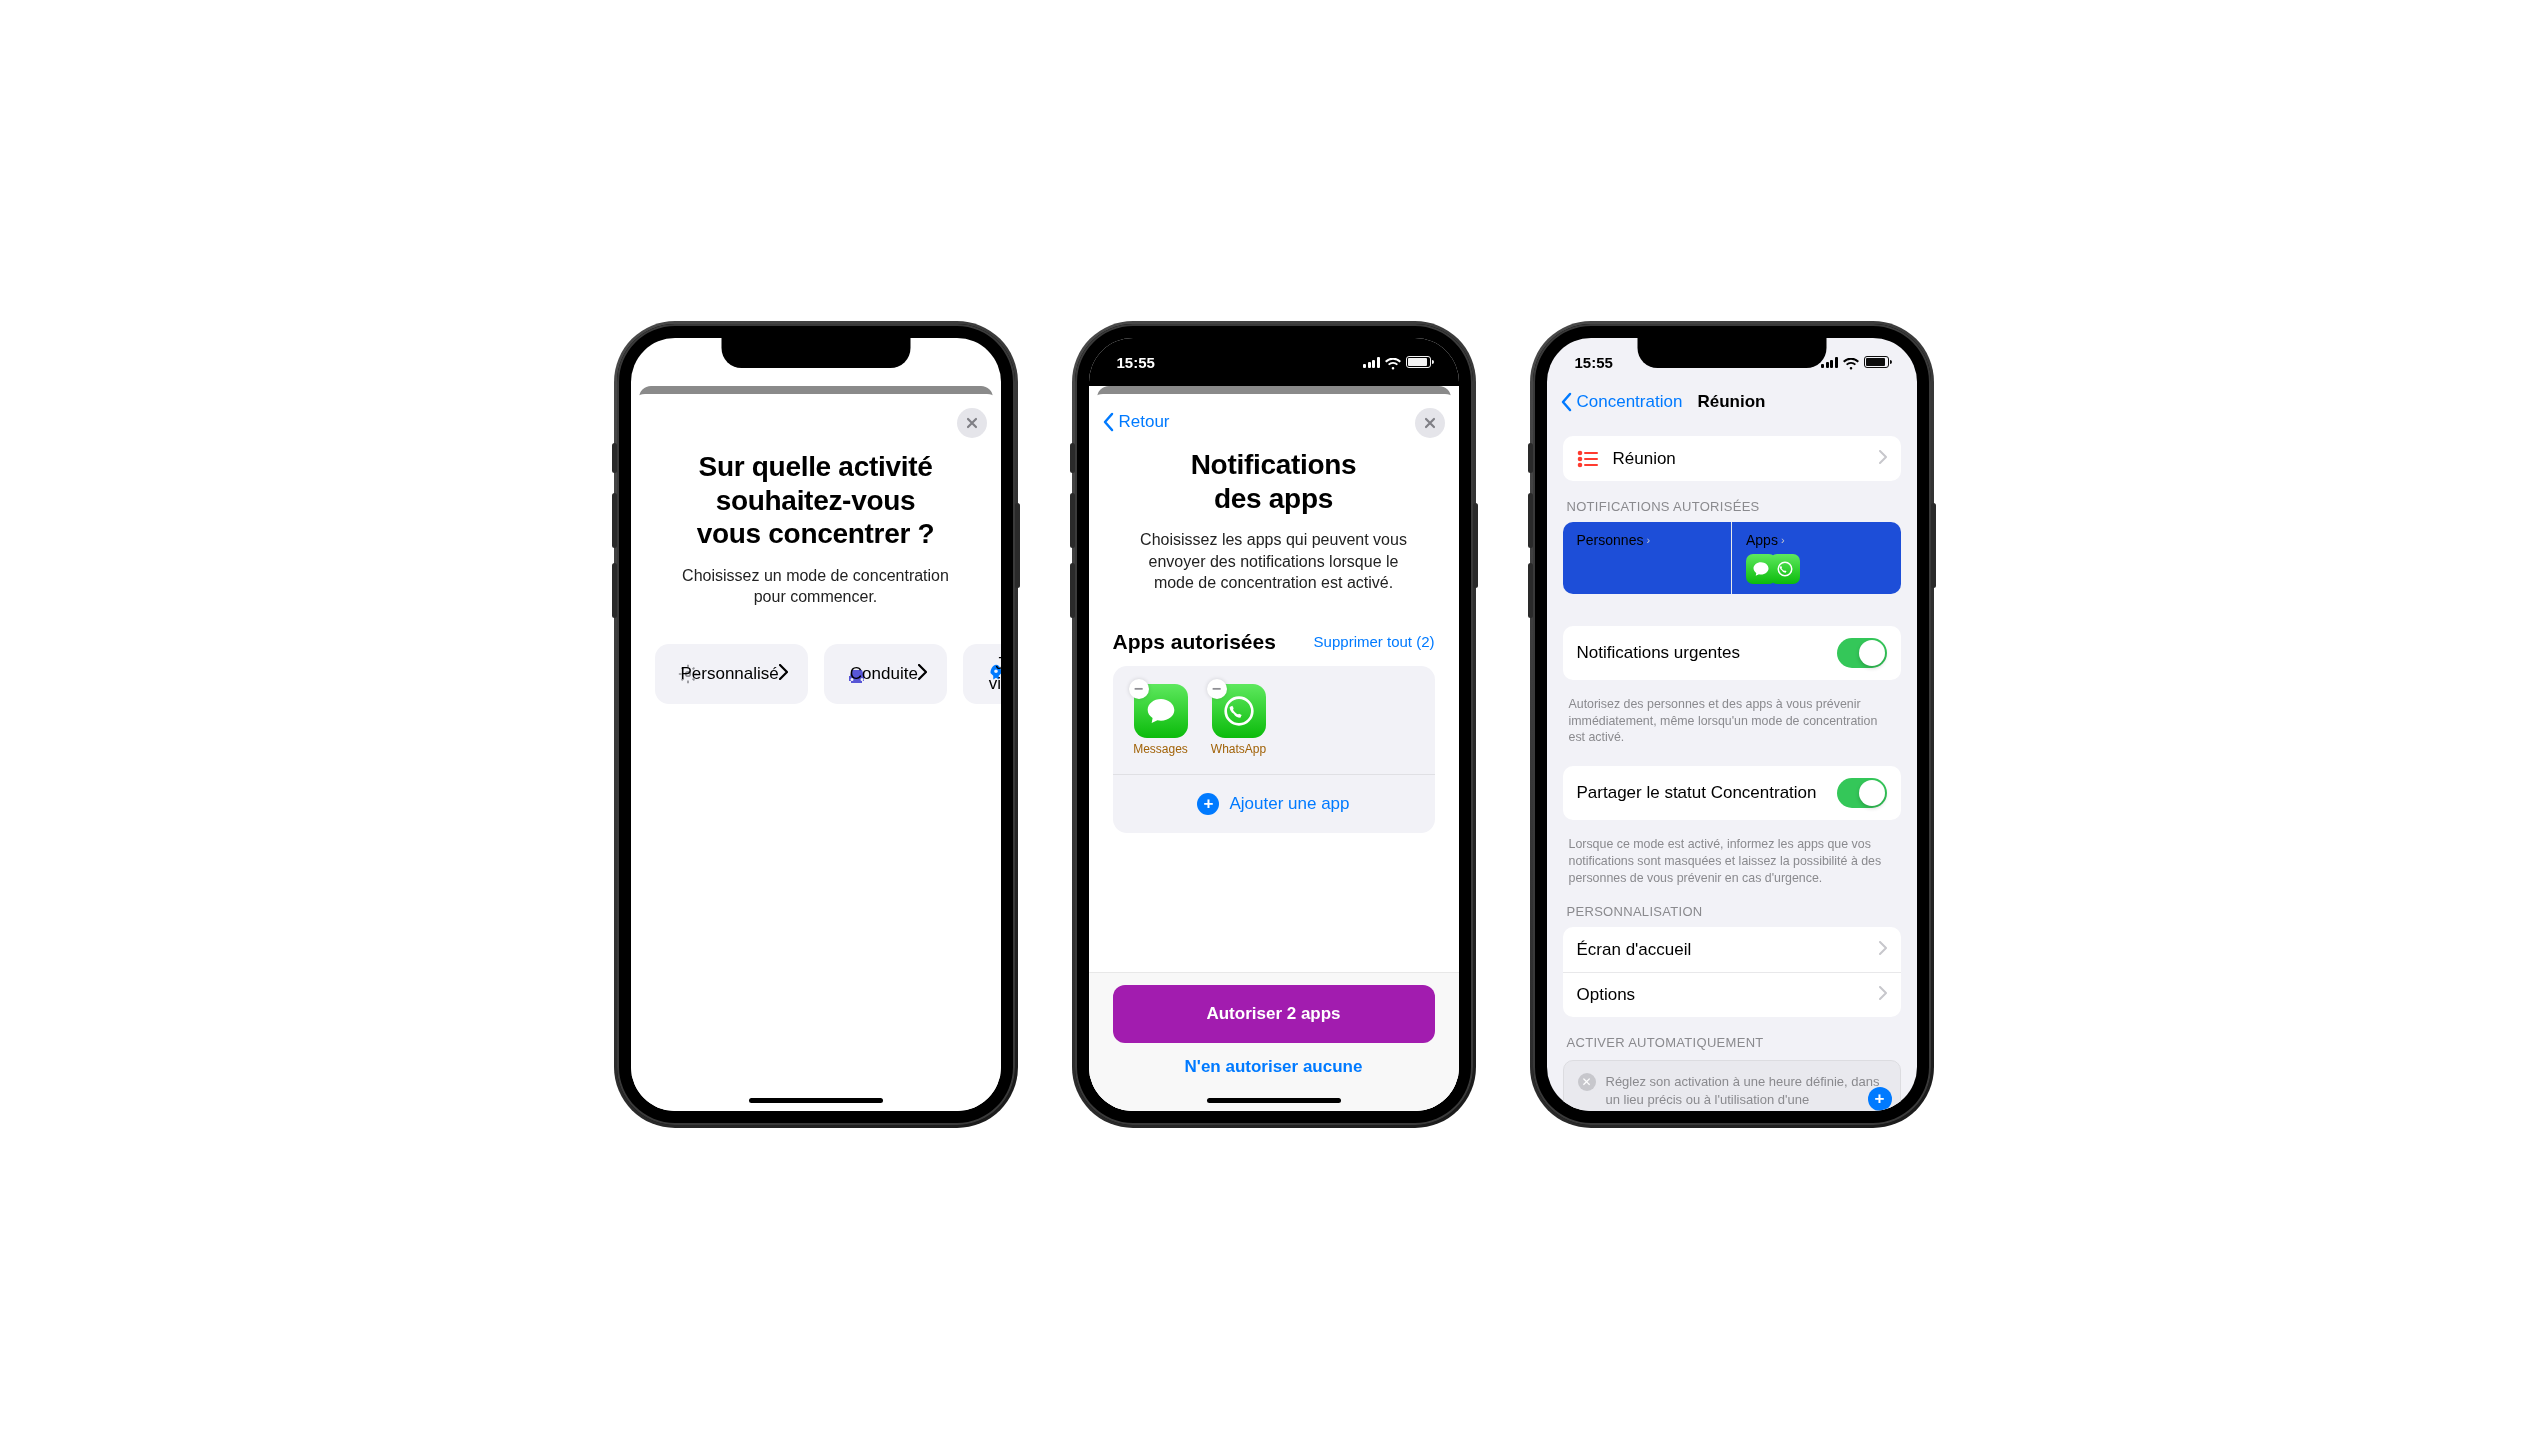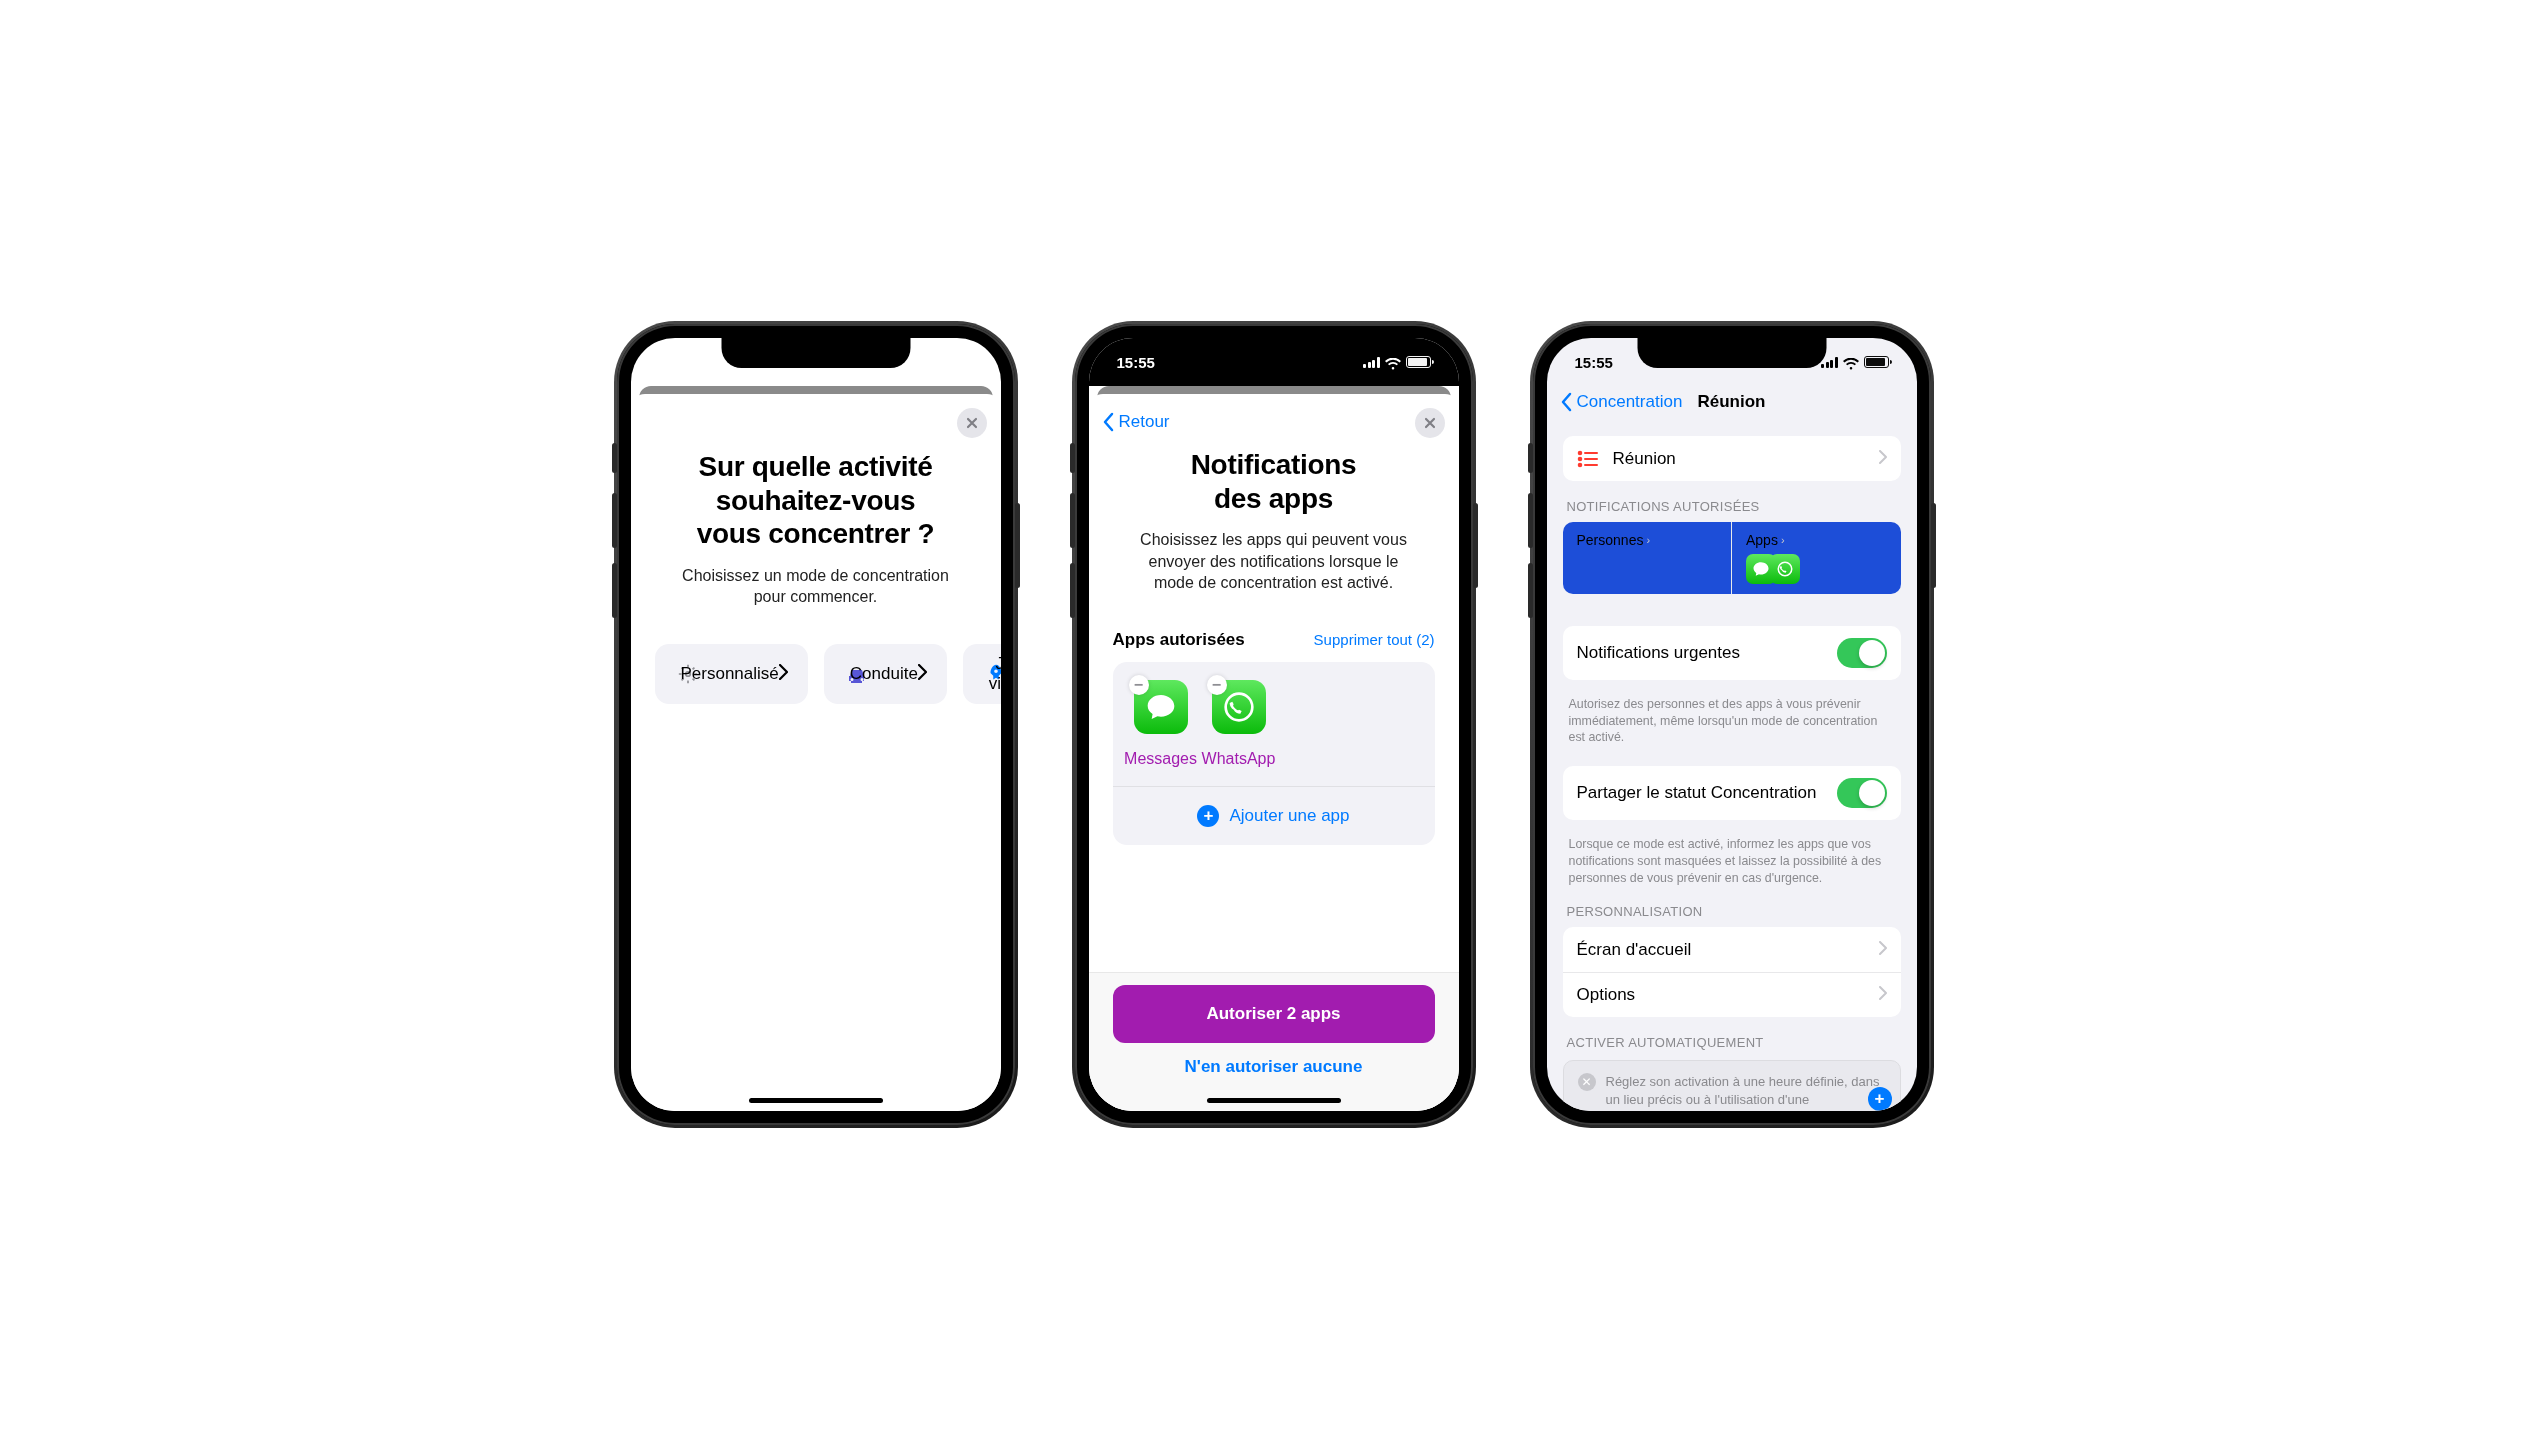"Apps autorisées" .section-head .t { font-size: 17px -> 21px }
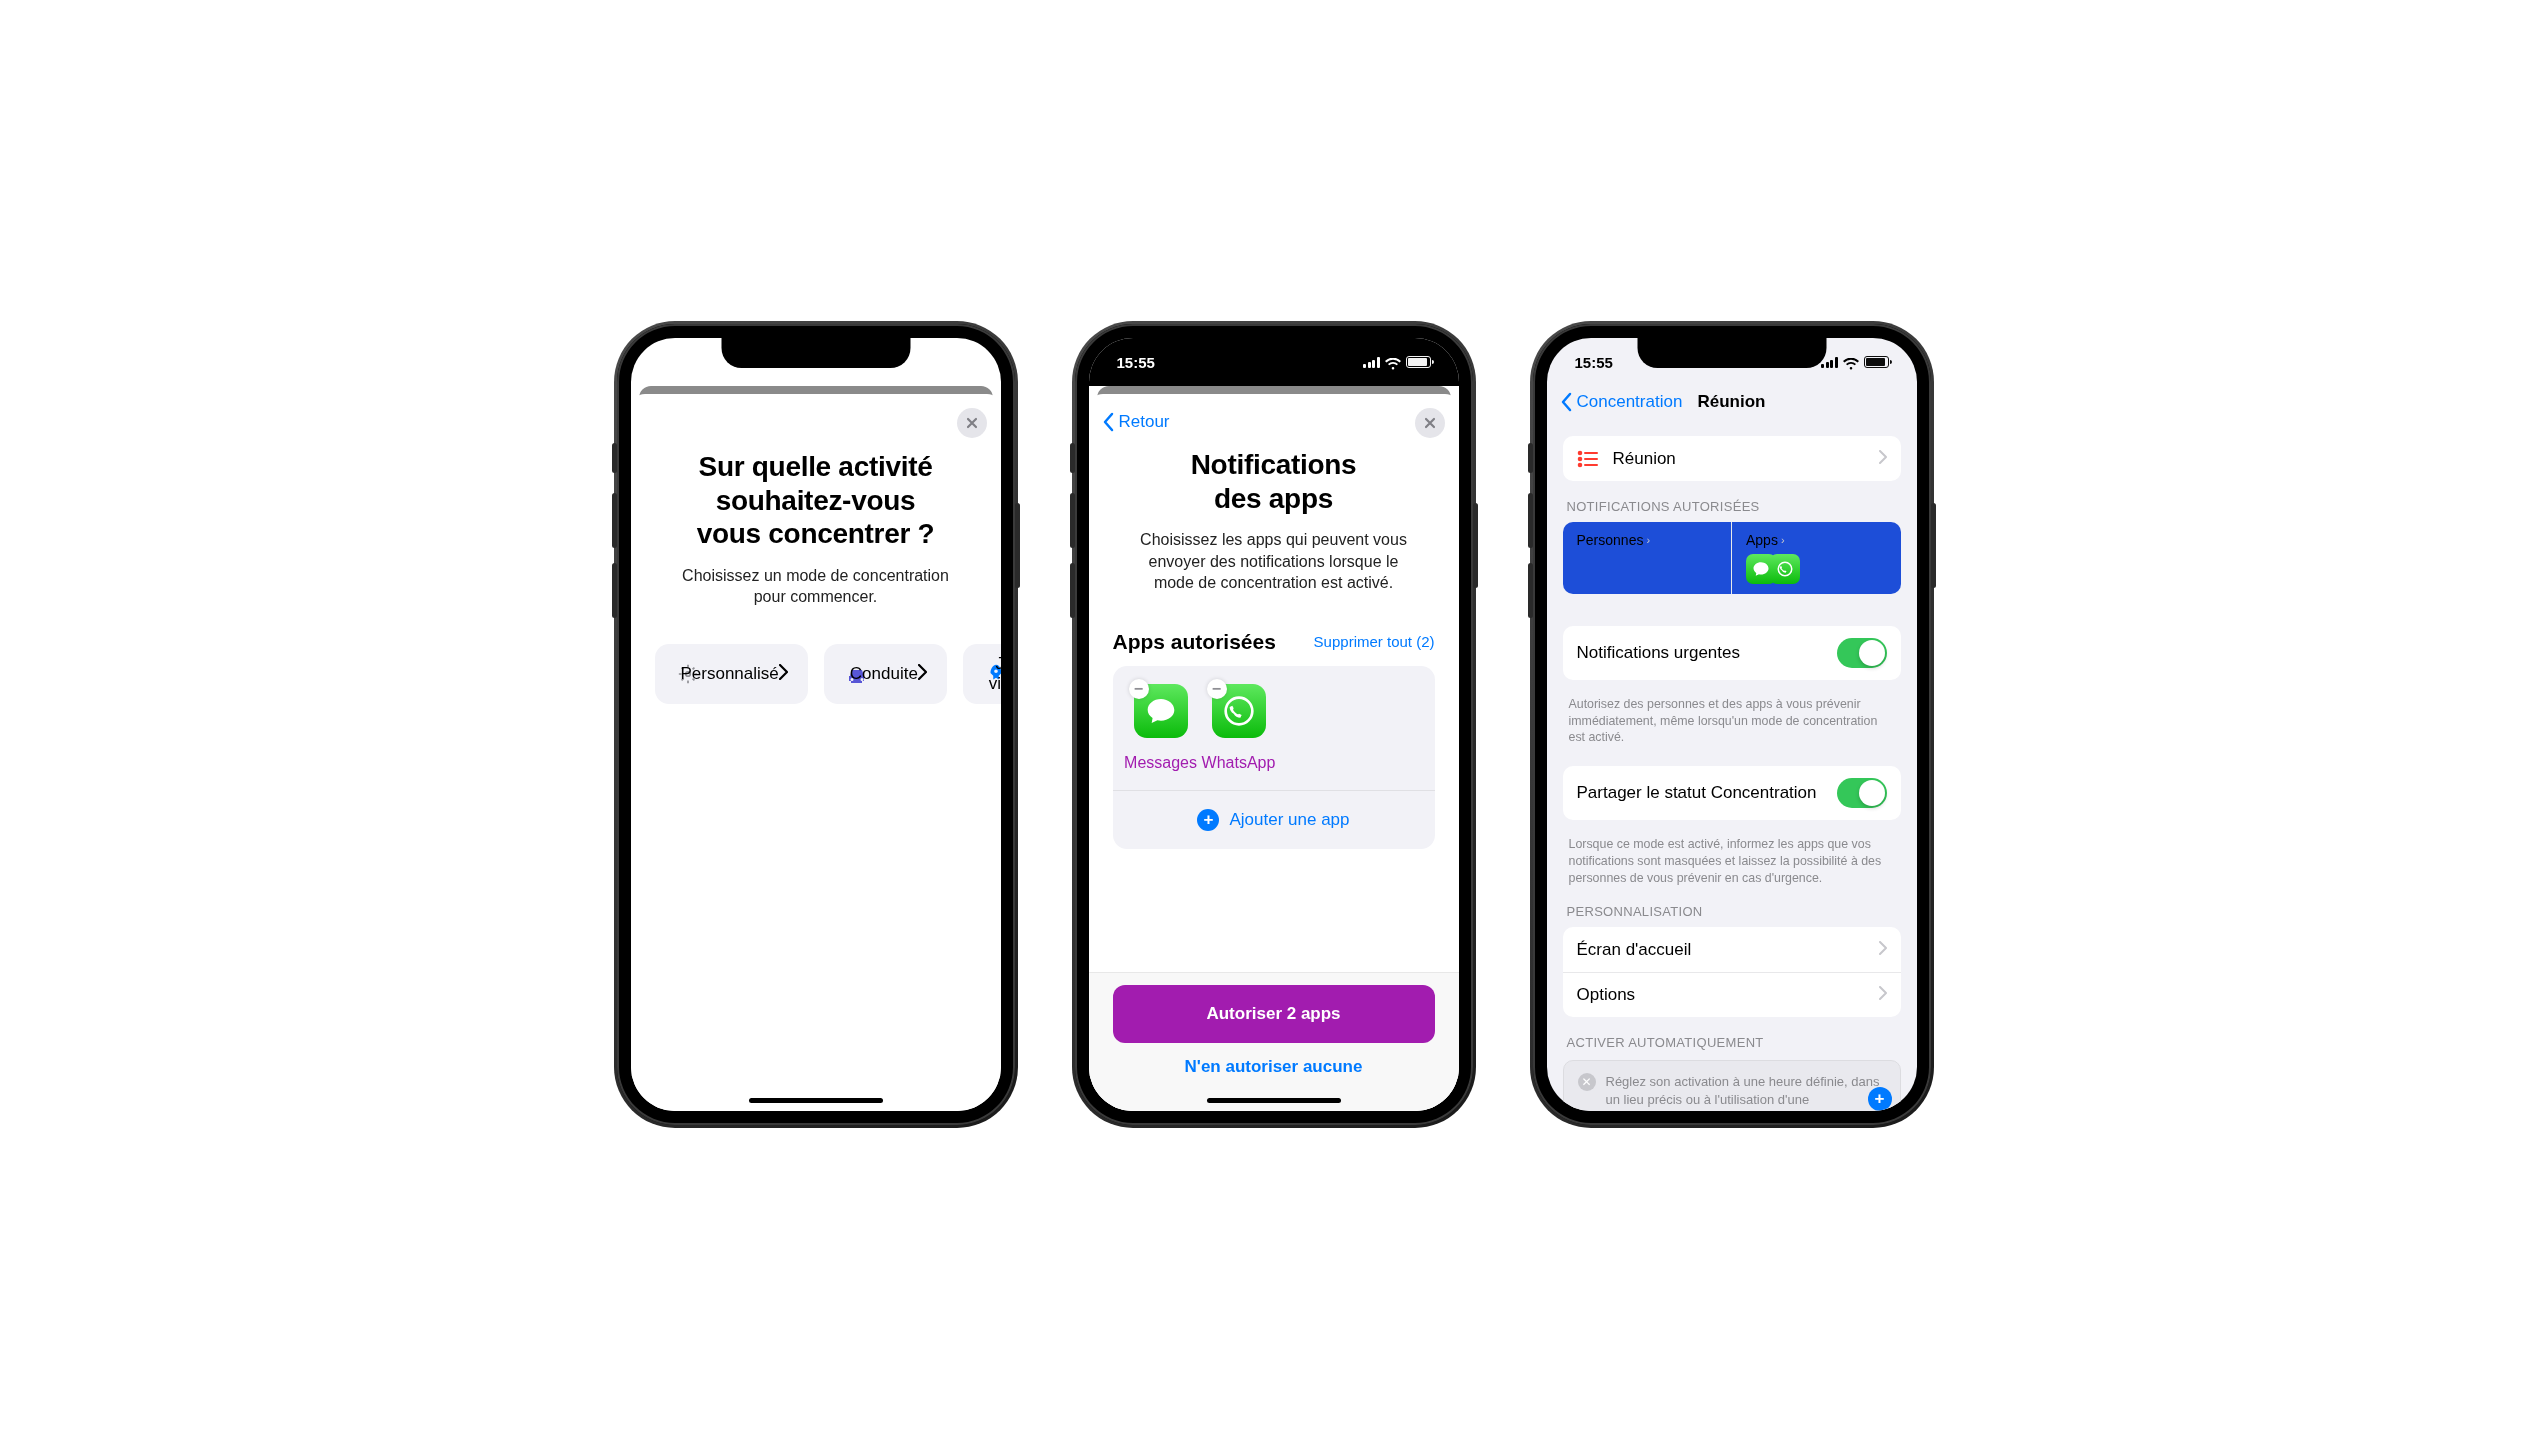"Messages" .app-name { color: #a21caf -> #a16207; font-size: 16px -> 12px; margin-top: 16px -> 4px }
